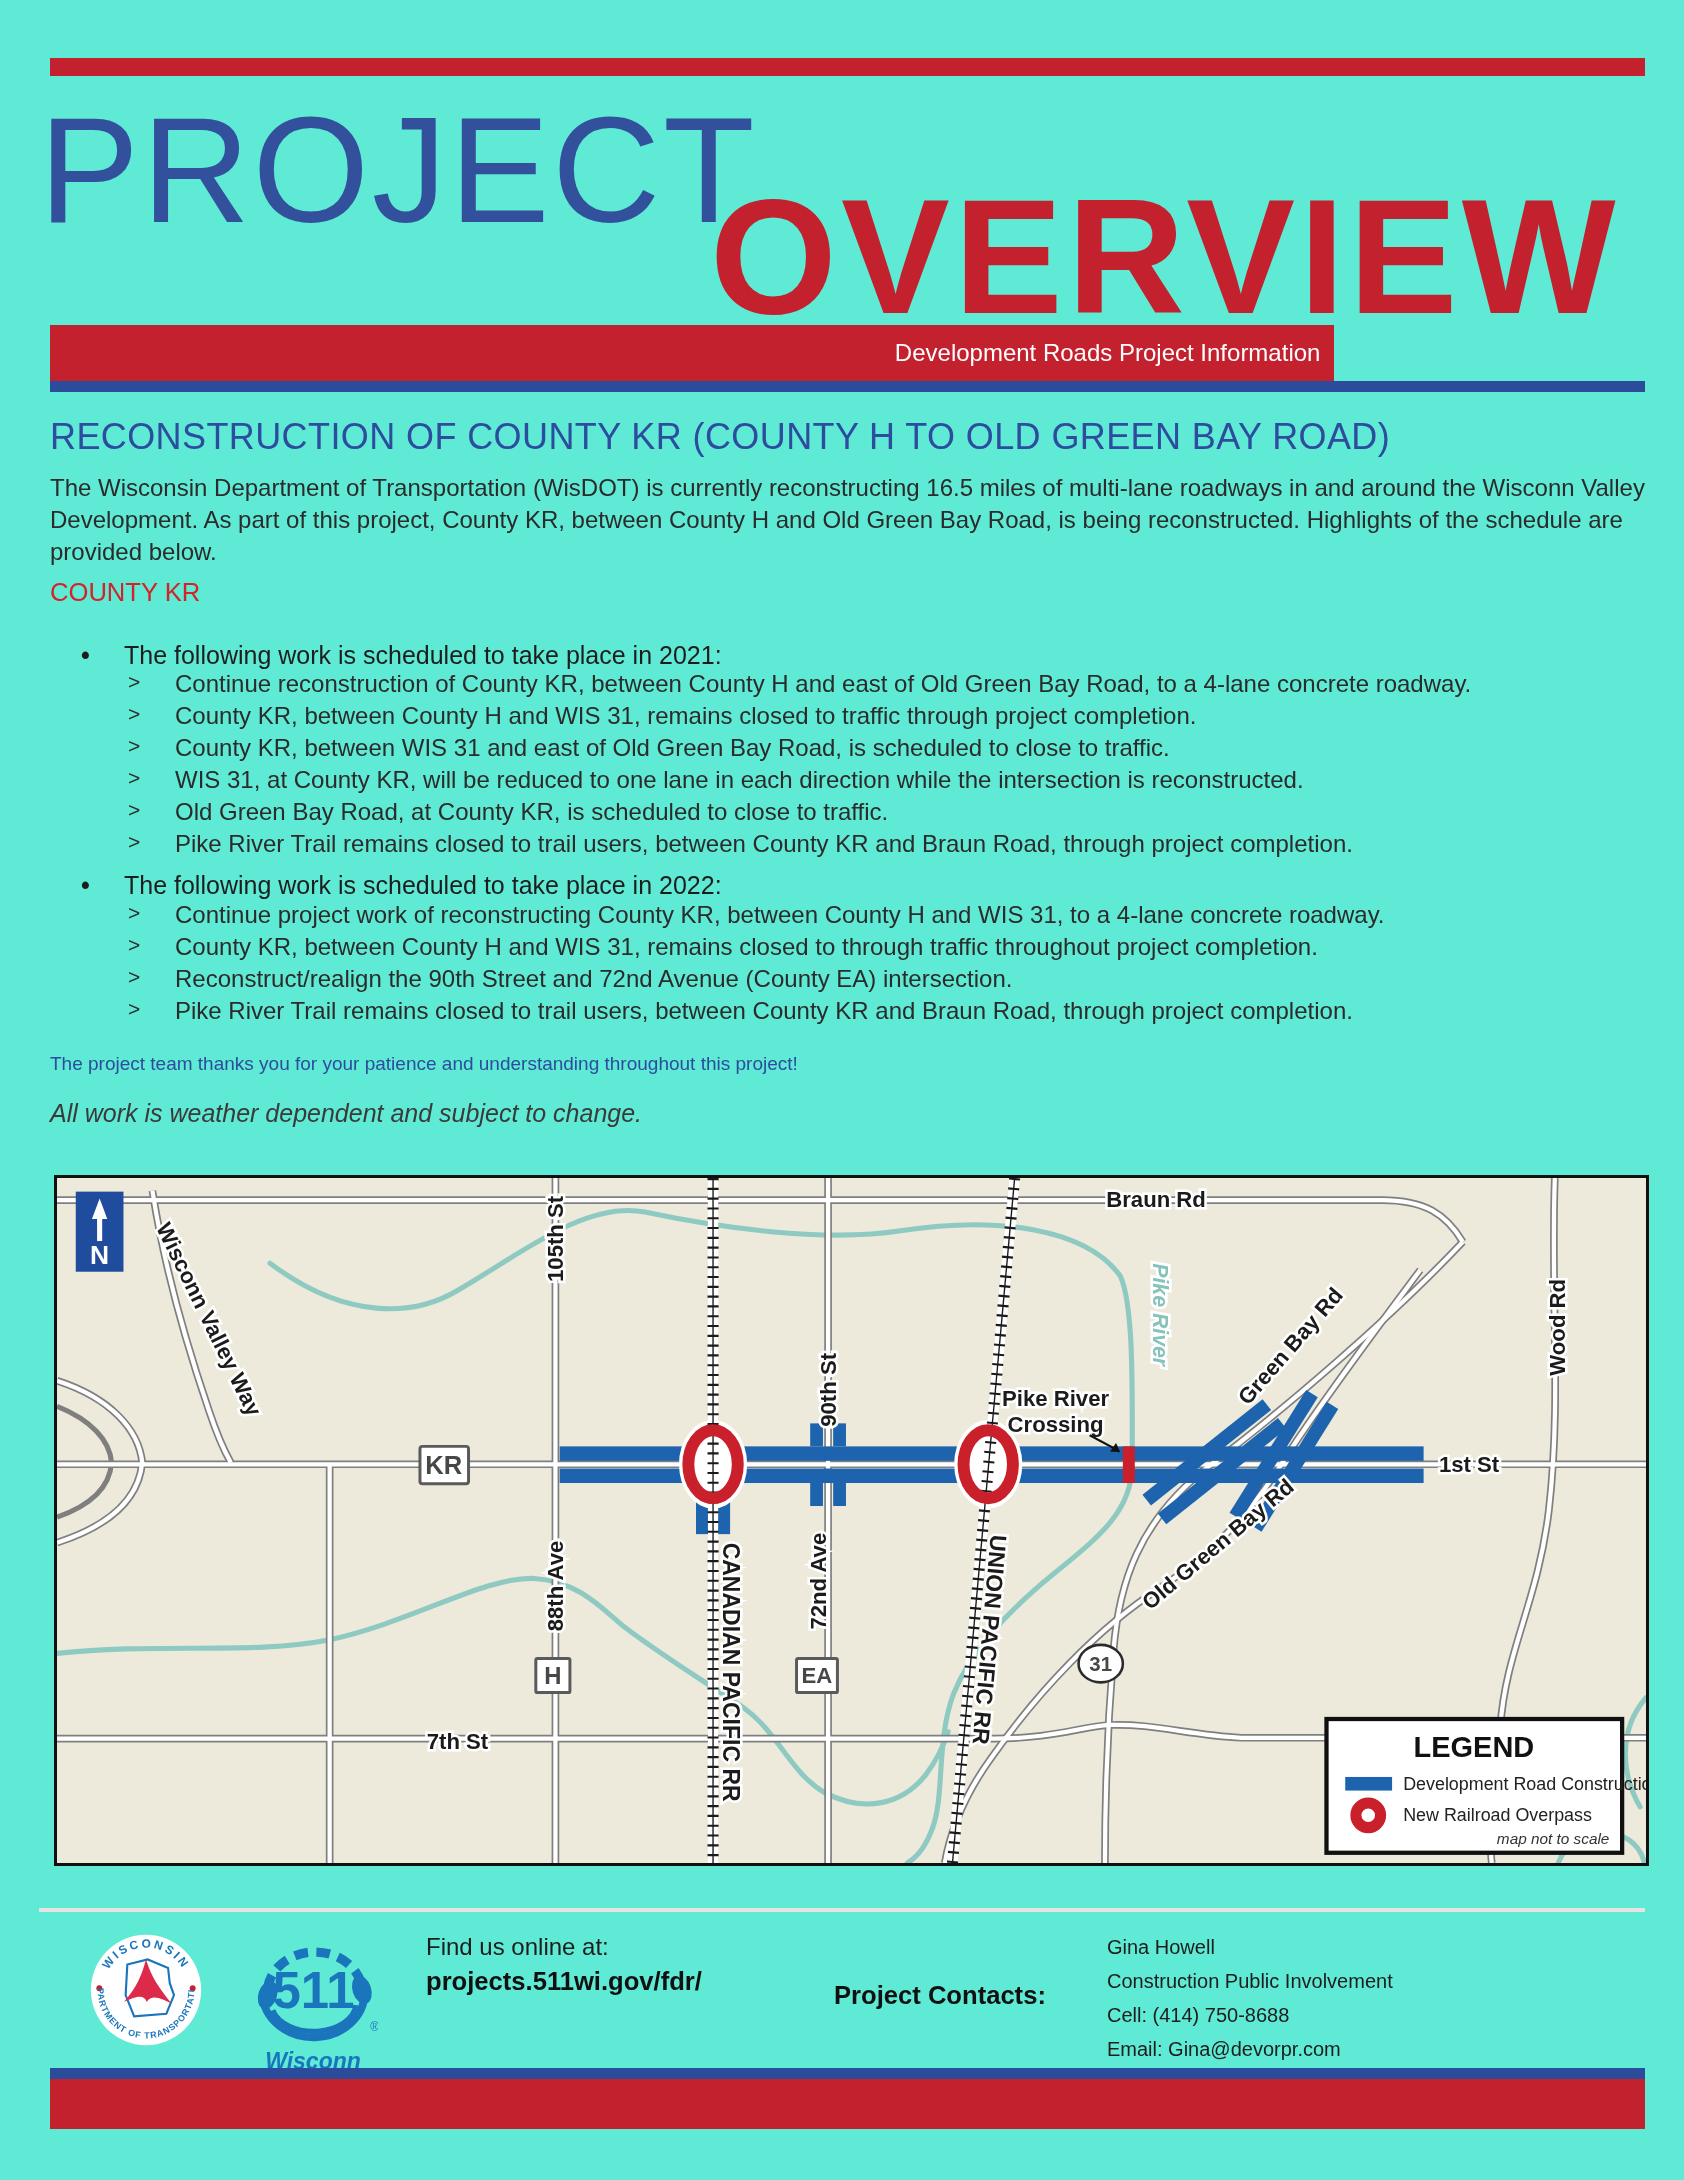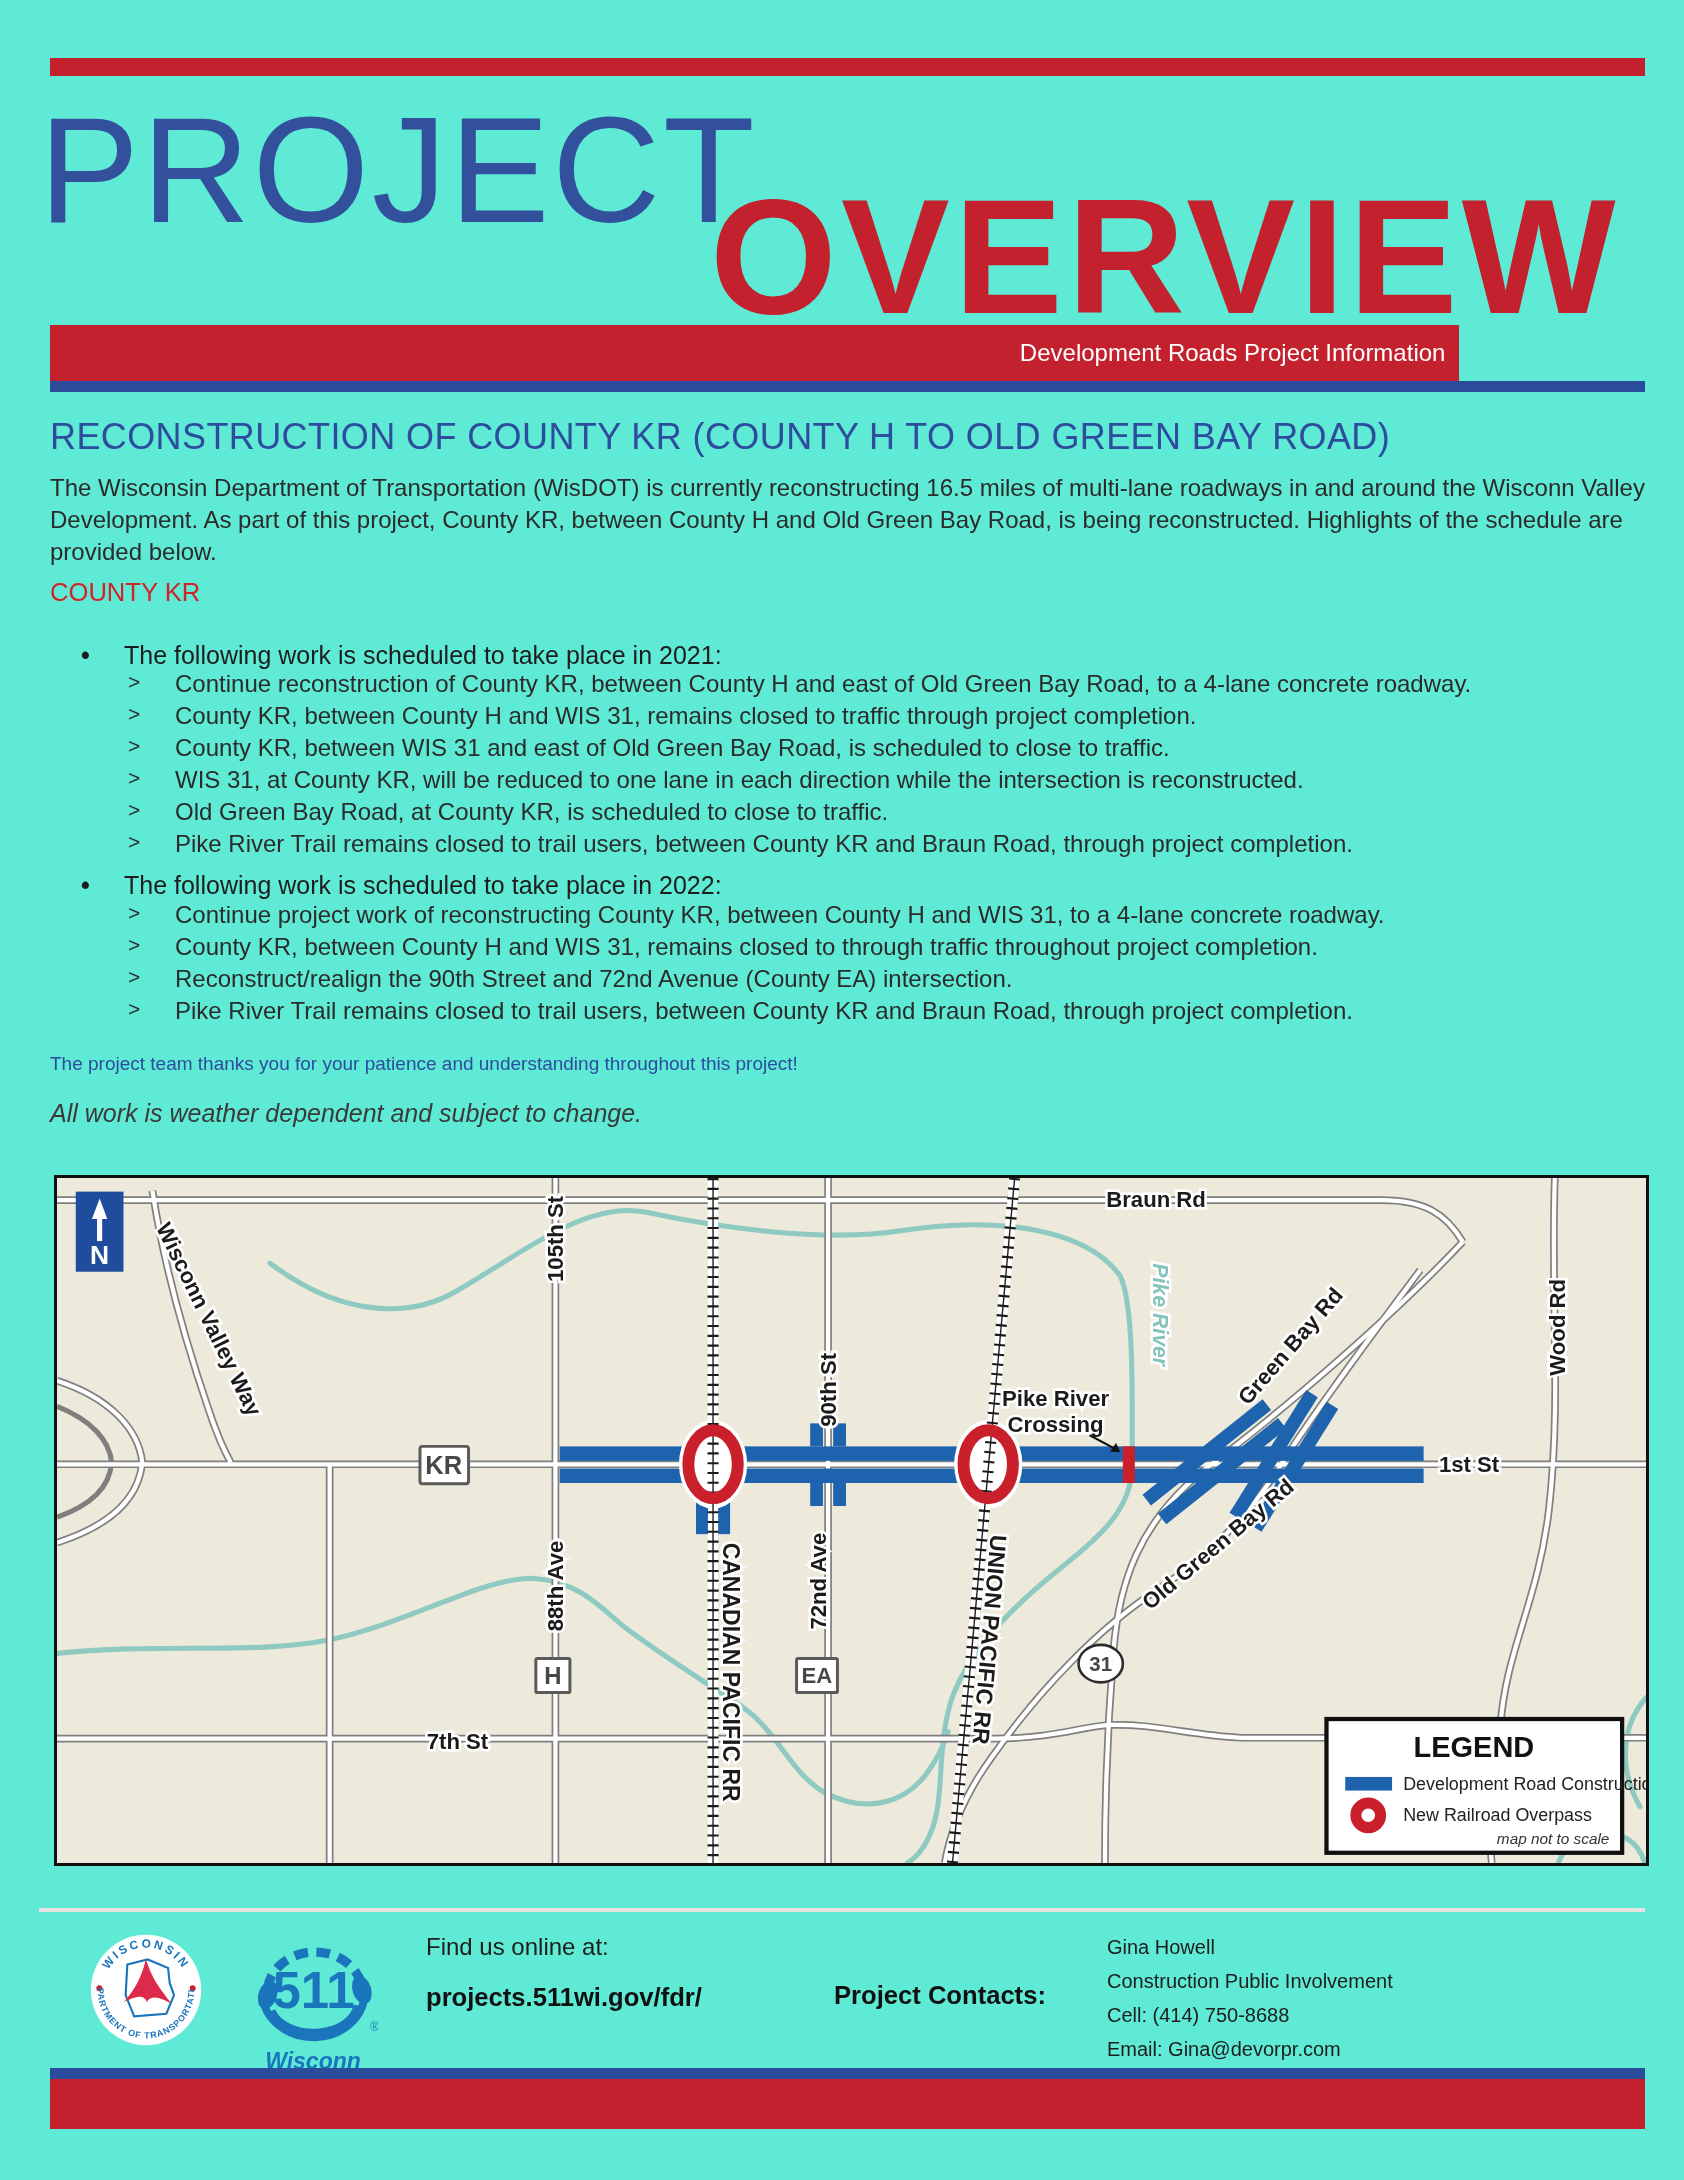"Development Roads Project Information" .banner { width: 1409px -> 1284px }
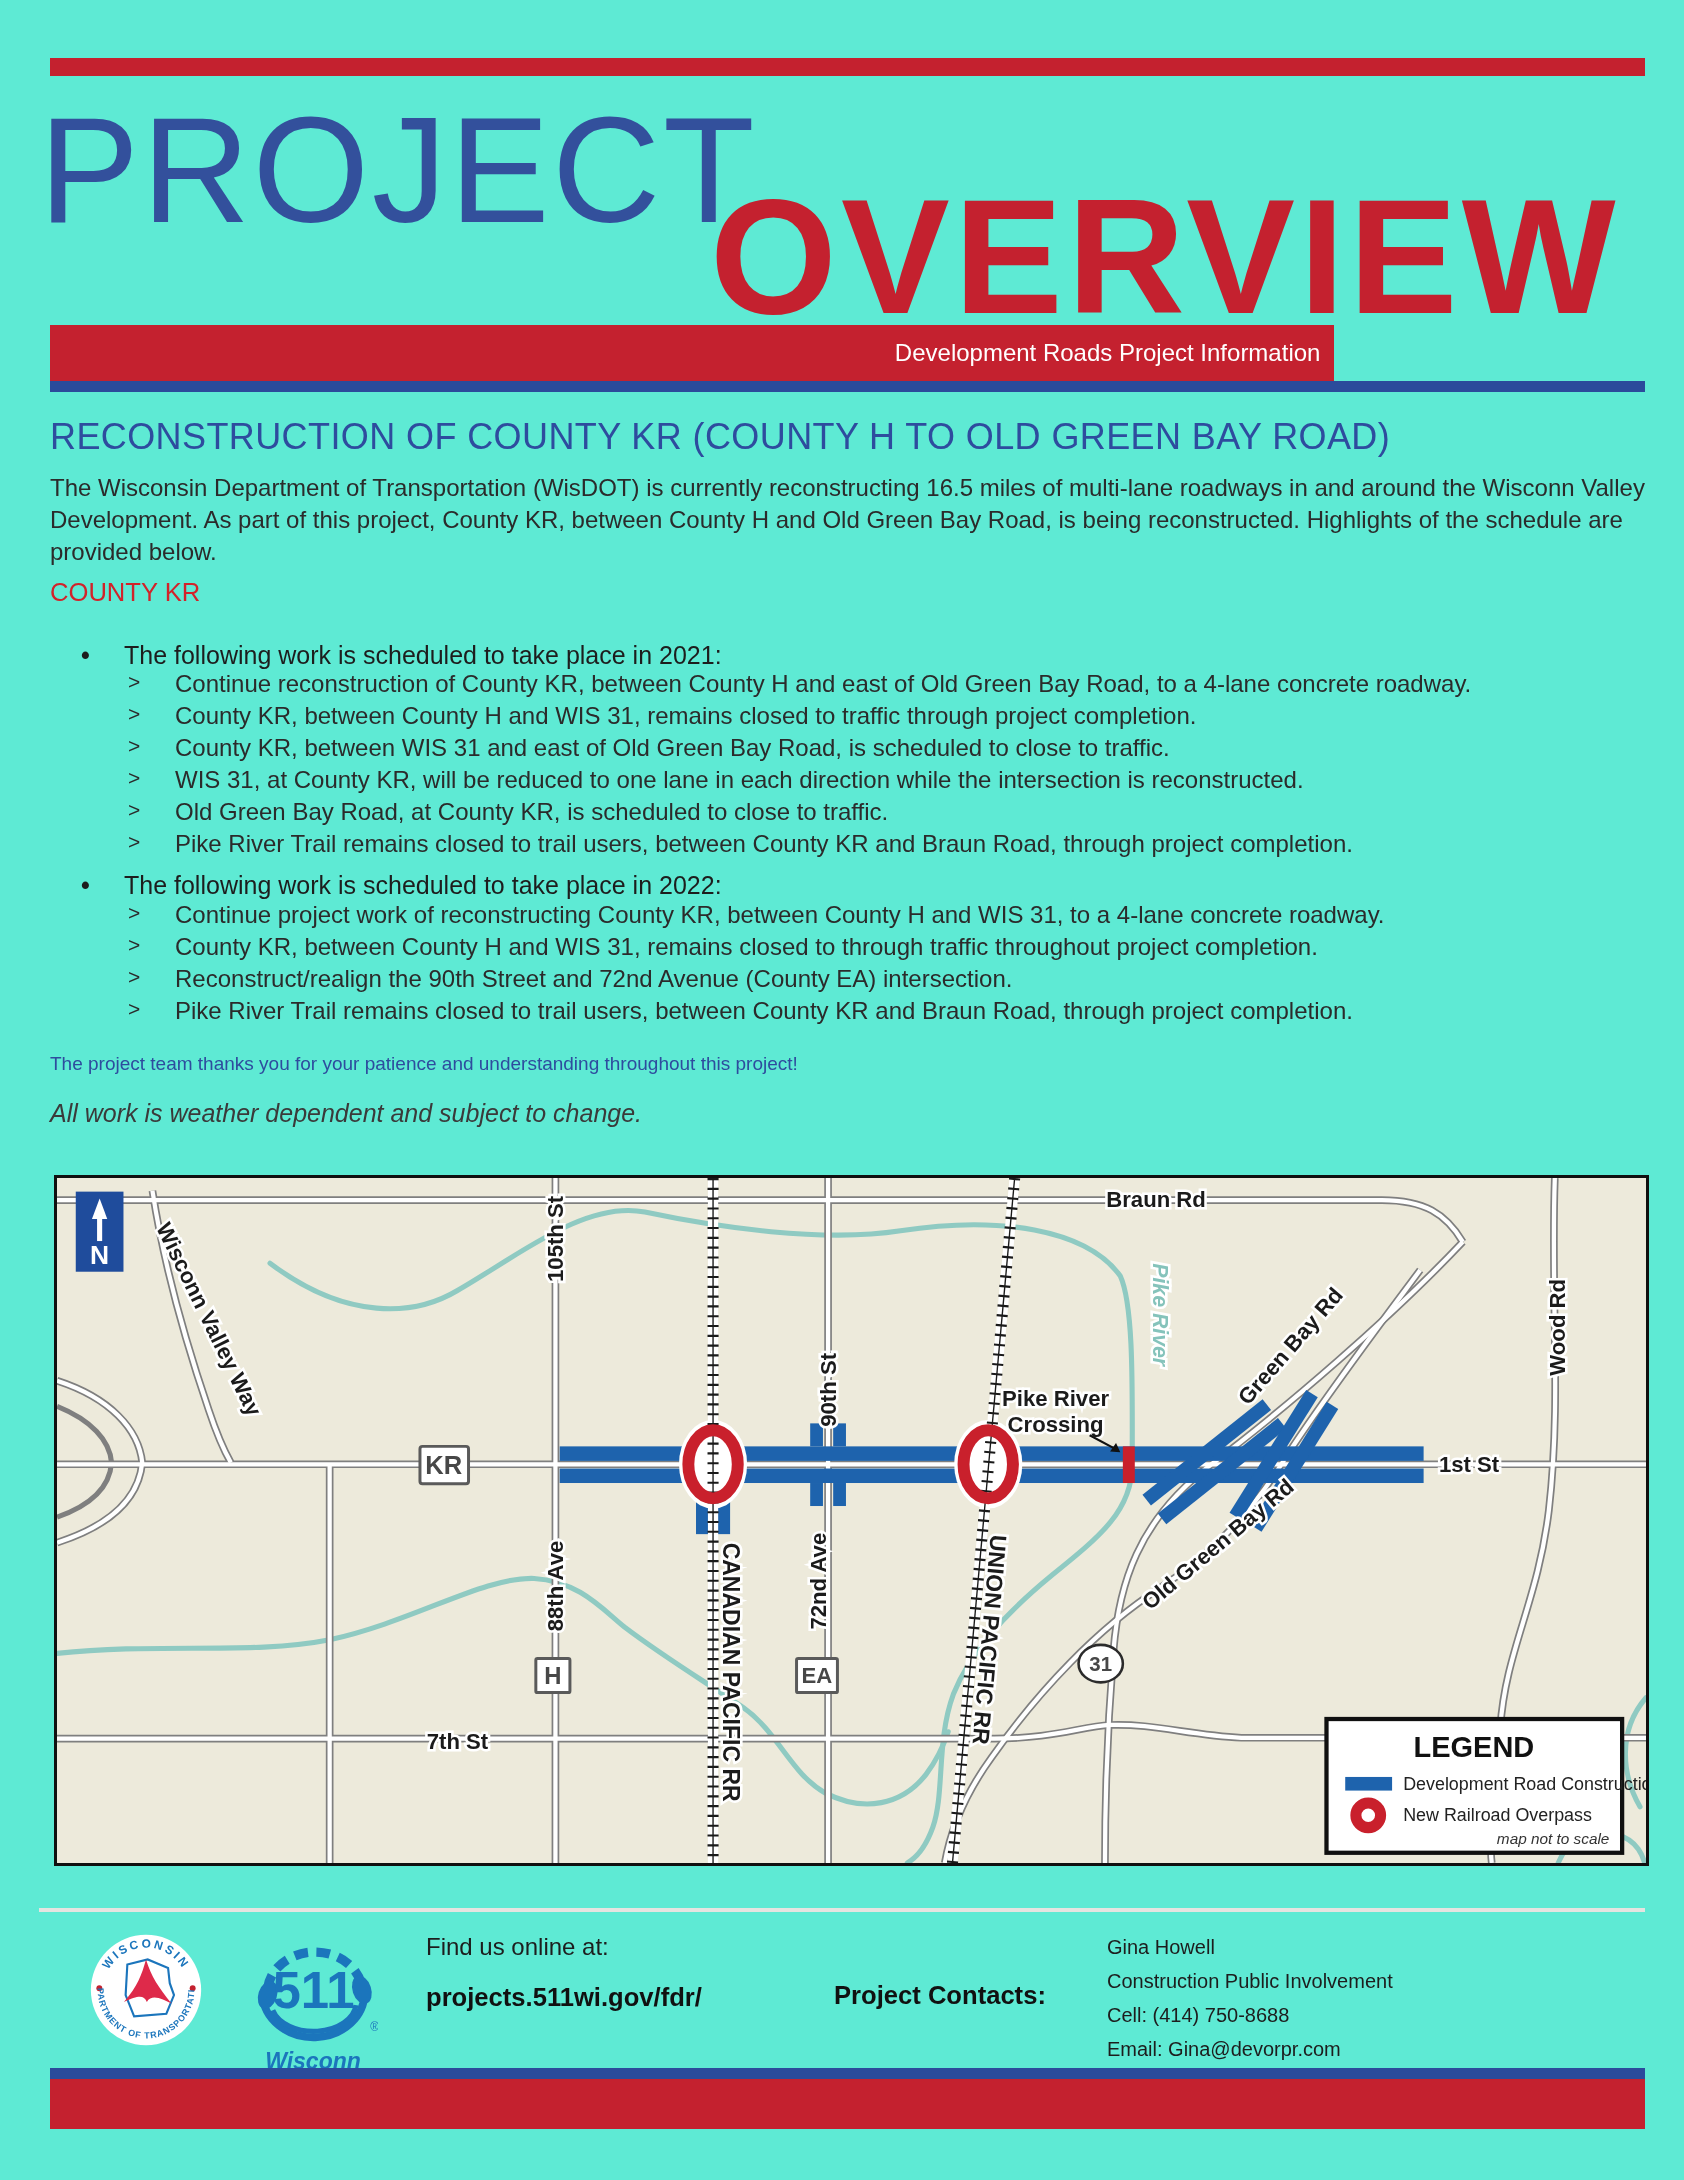"projects.511wi.gov/fdr/" .findurl { margin-top: 16px -> none }
